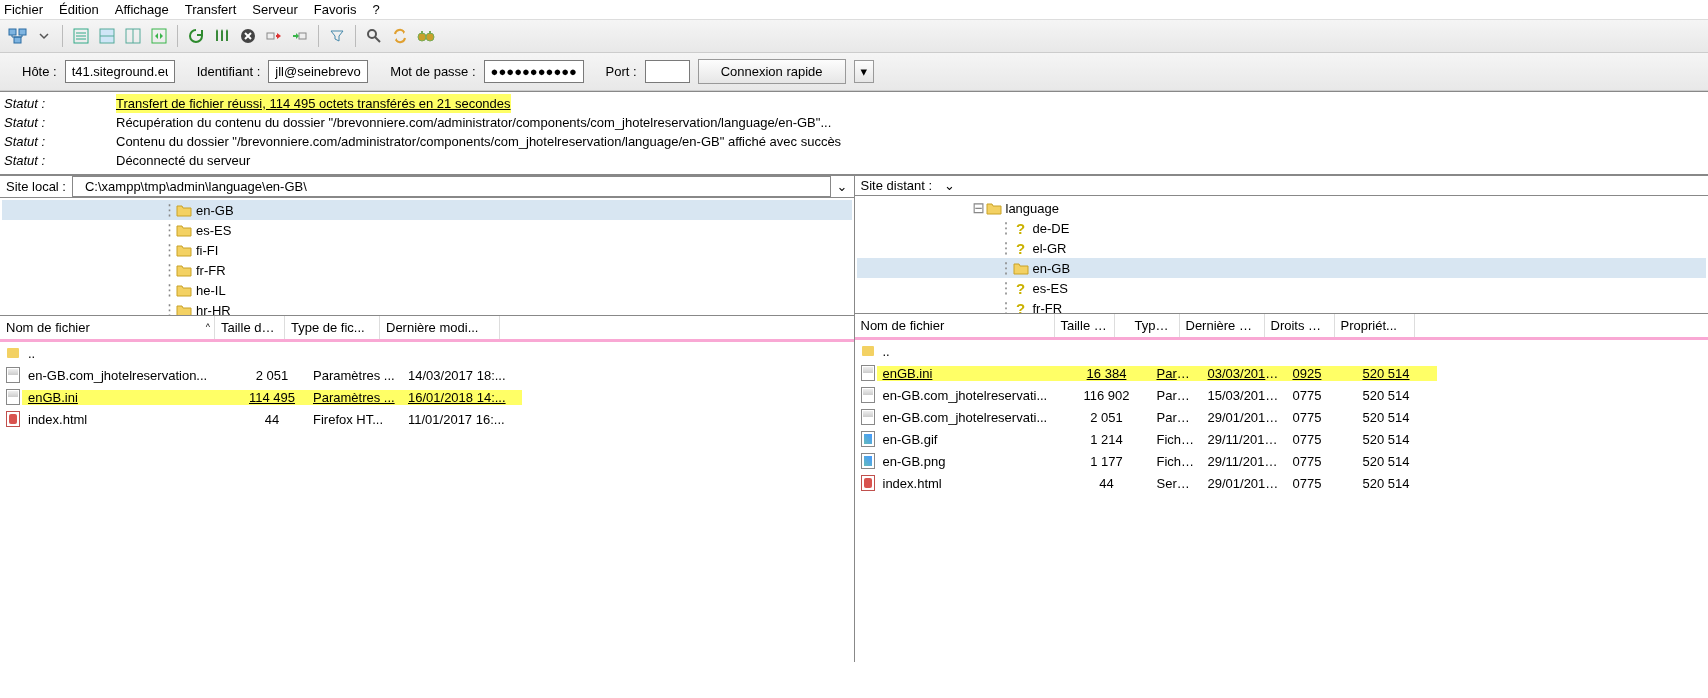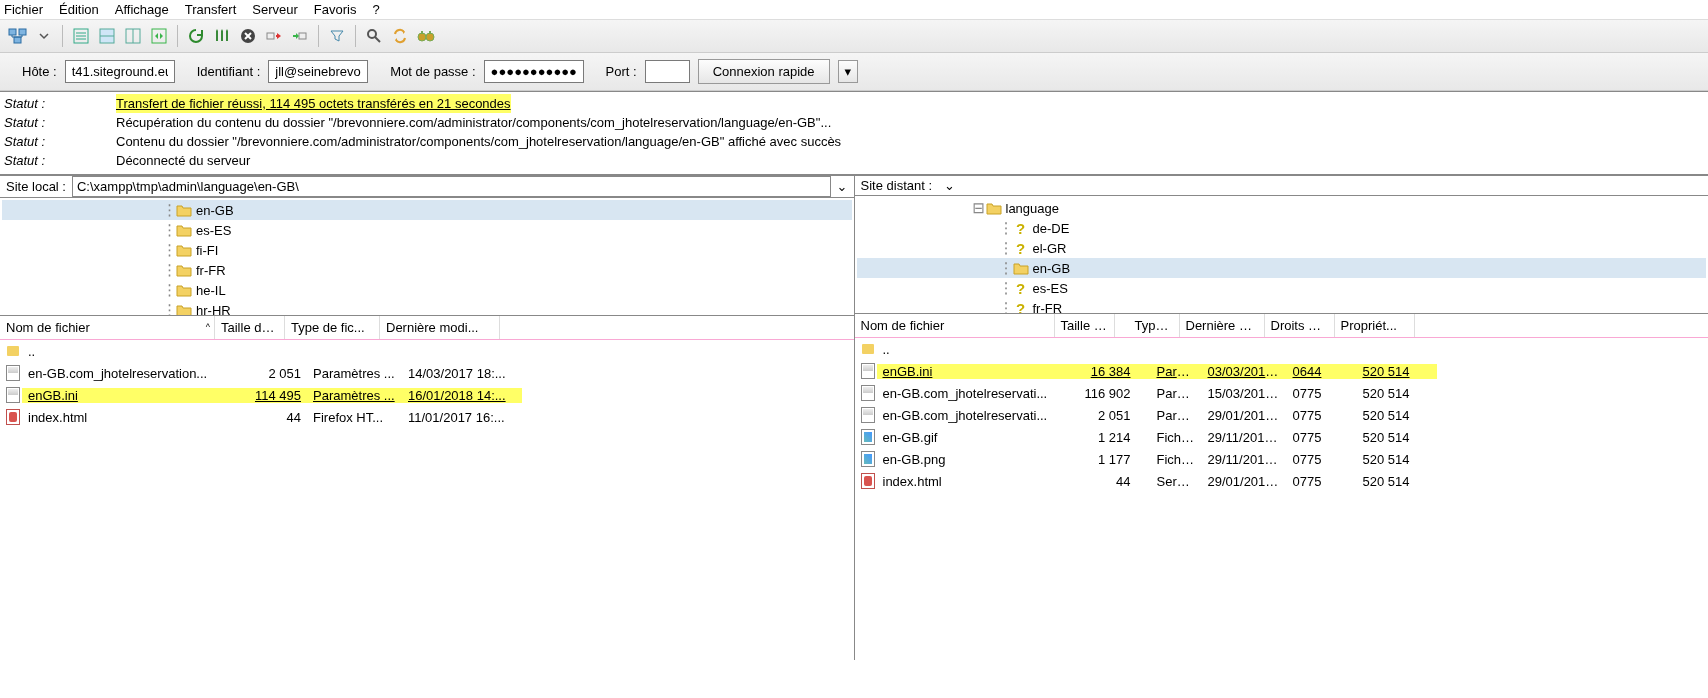"Connexion rapide" .conn-bar button { padding: 4px 14px -> 4px 22px }
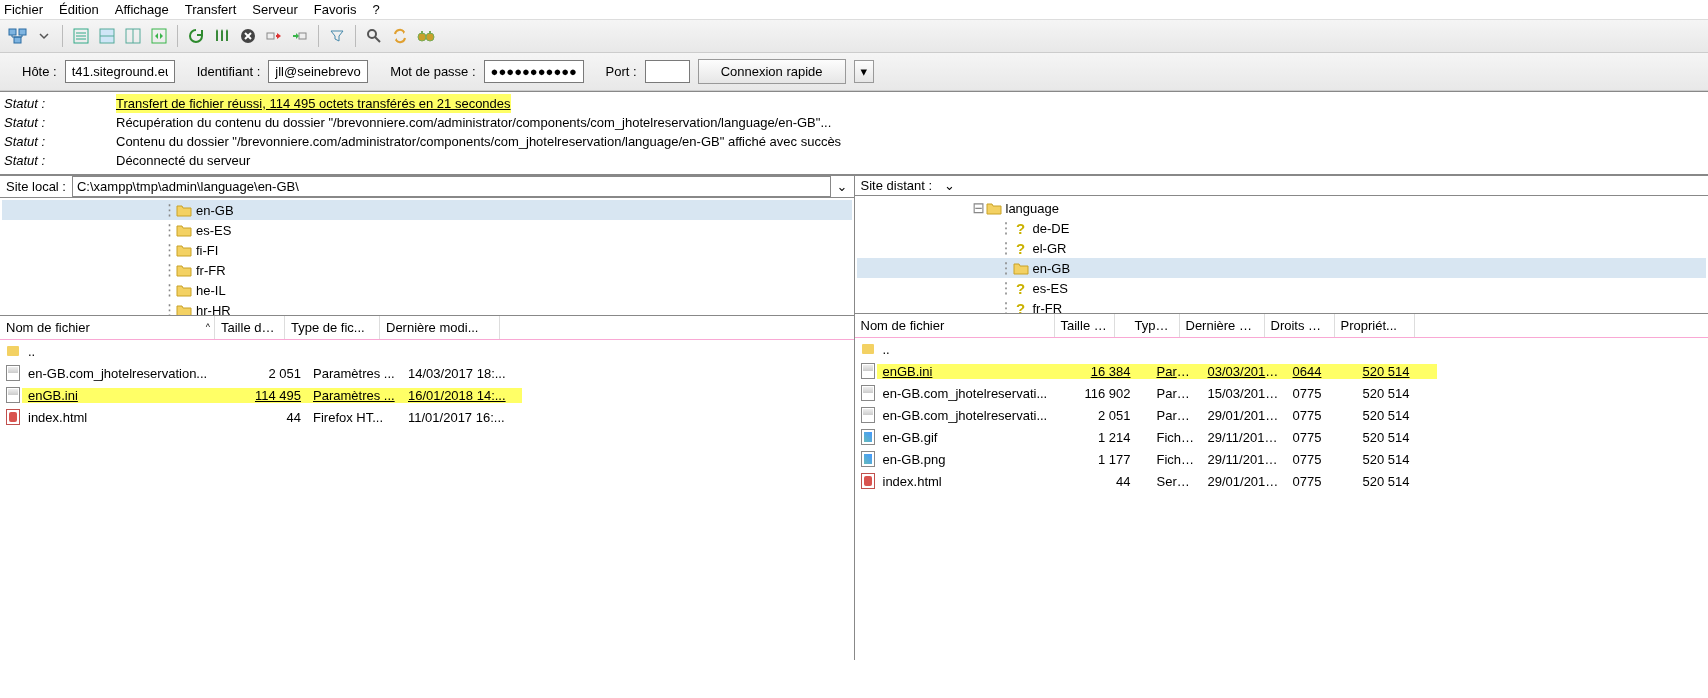"C:\xampp\tmp\admin\language\en-GB\" .path-input { padding: 2px 4px -> 2px 12px }
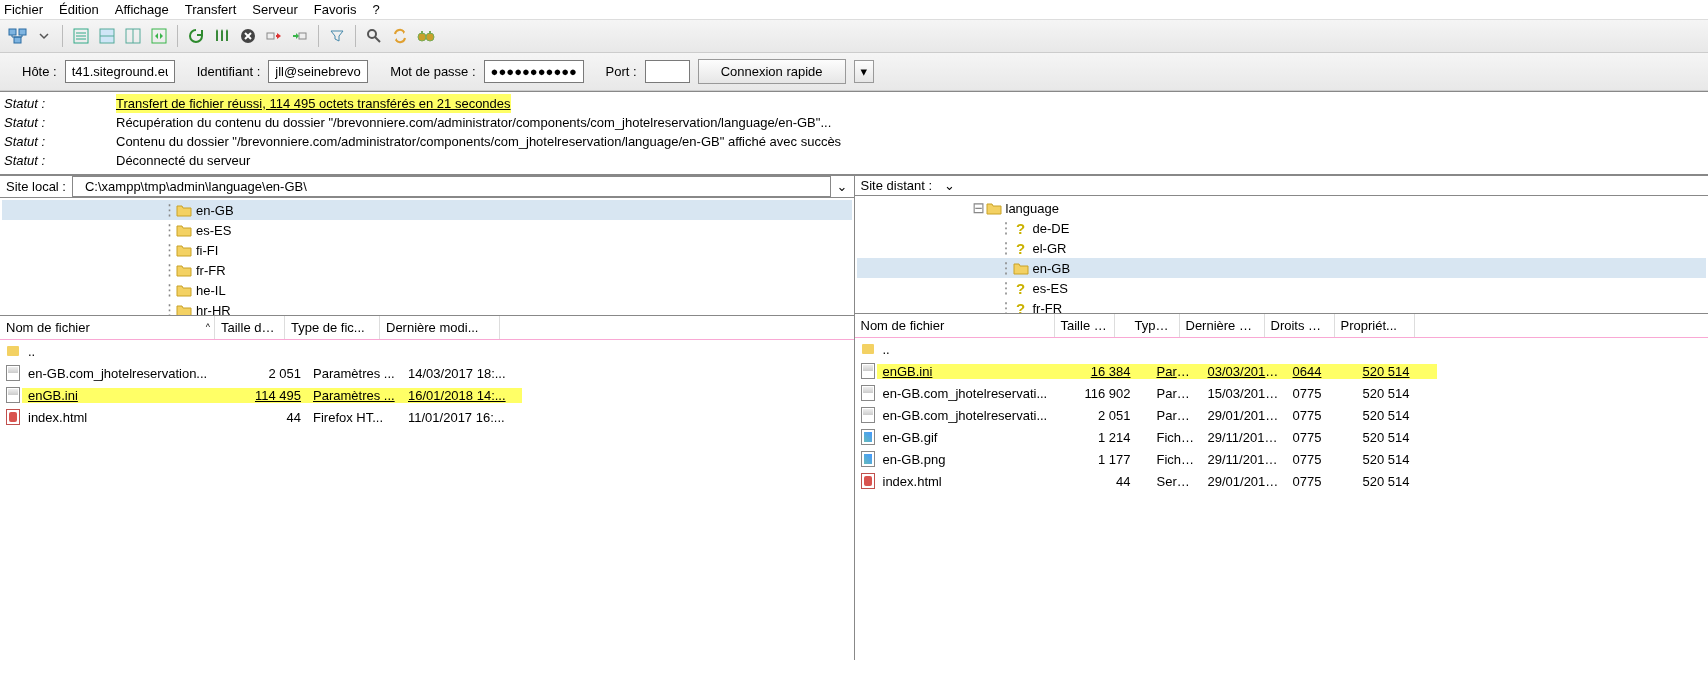"Nom de fichier" .list-head { border-bottom: 1px solid #f9a8d4 -> 3px solid #f9a8d4 }
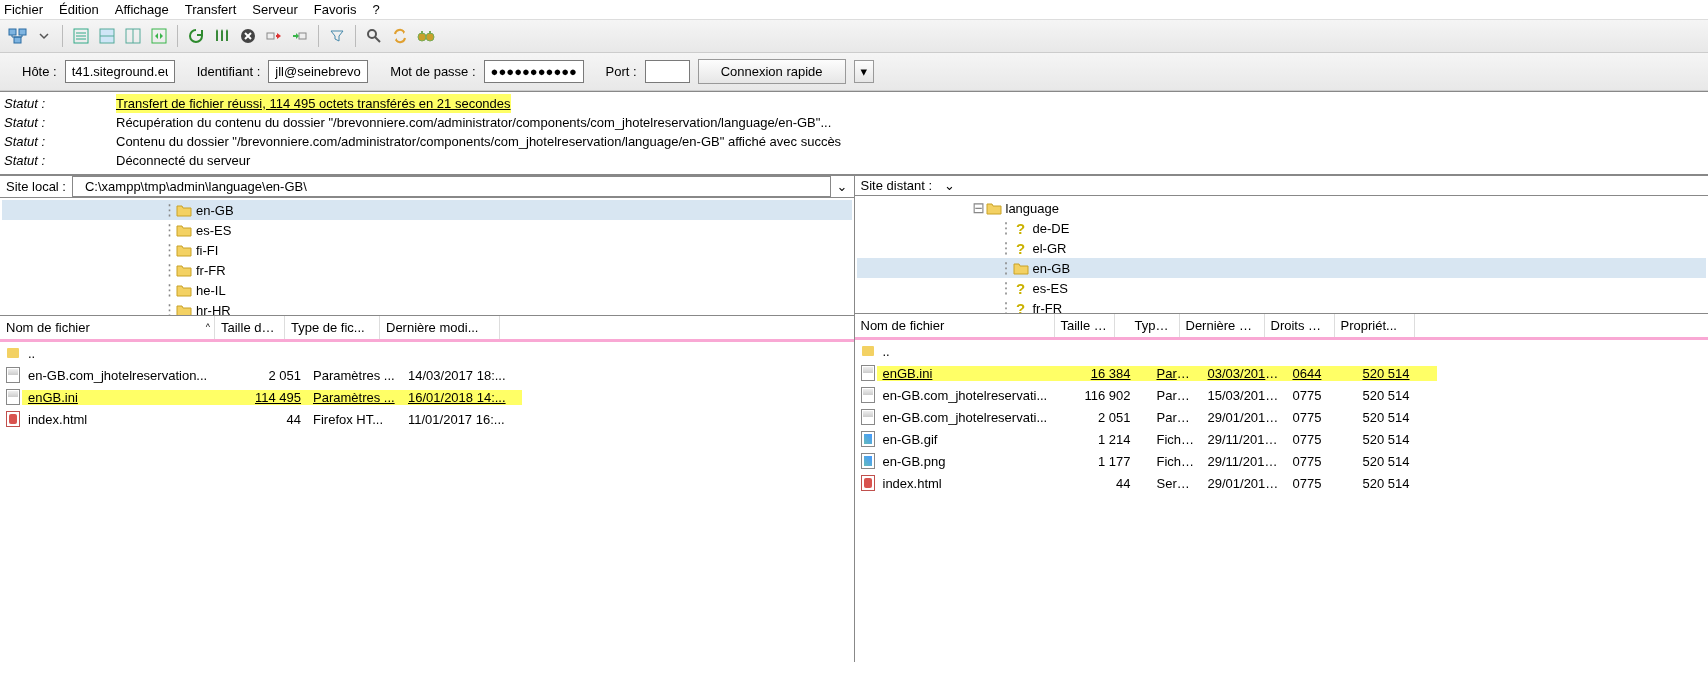"2 051" .num { text-align: right -> center }
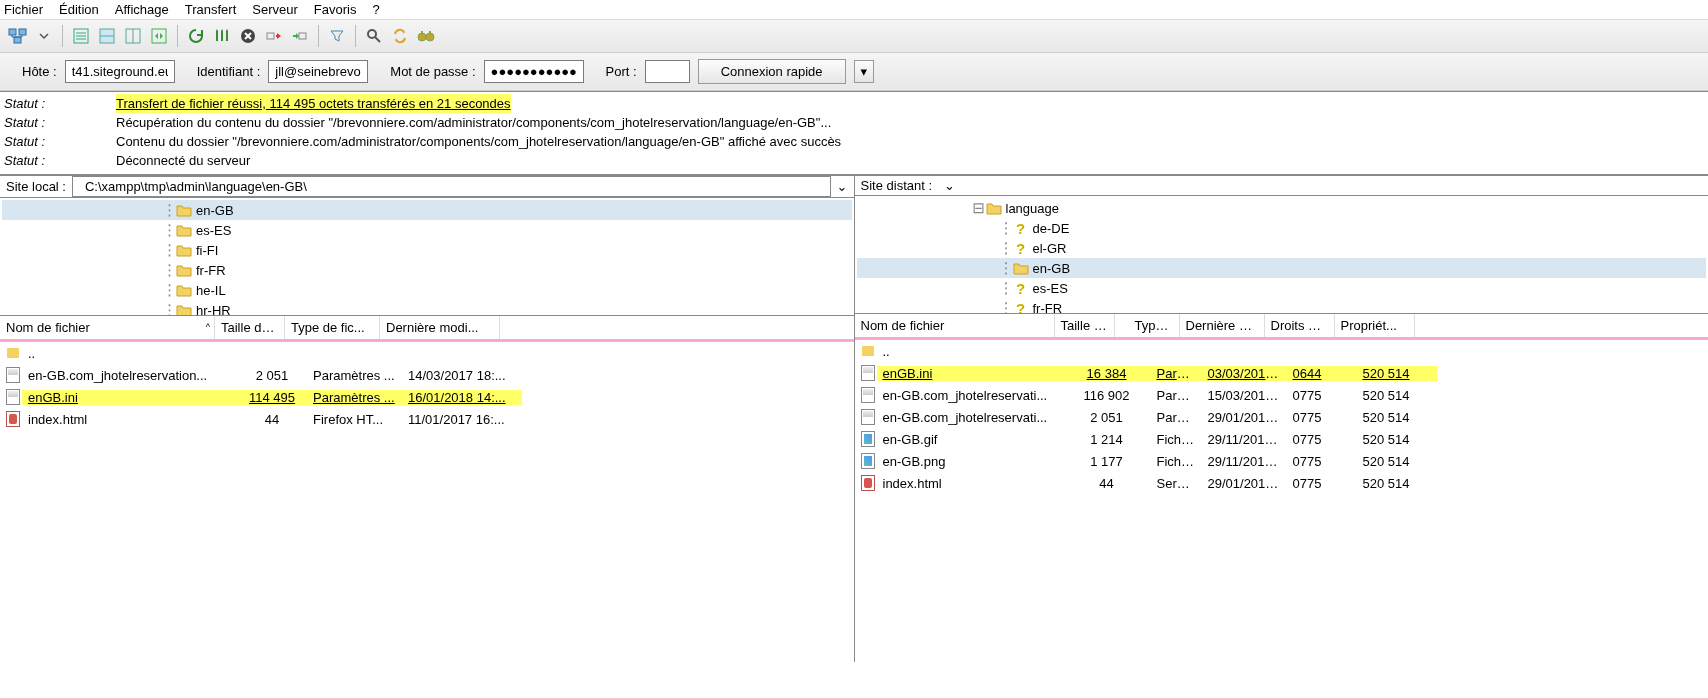"0644" div.c-perm { text: 0644 -> 0925 }
